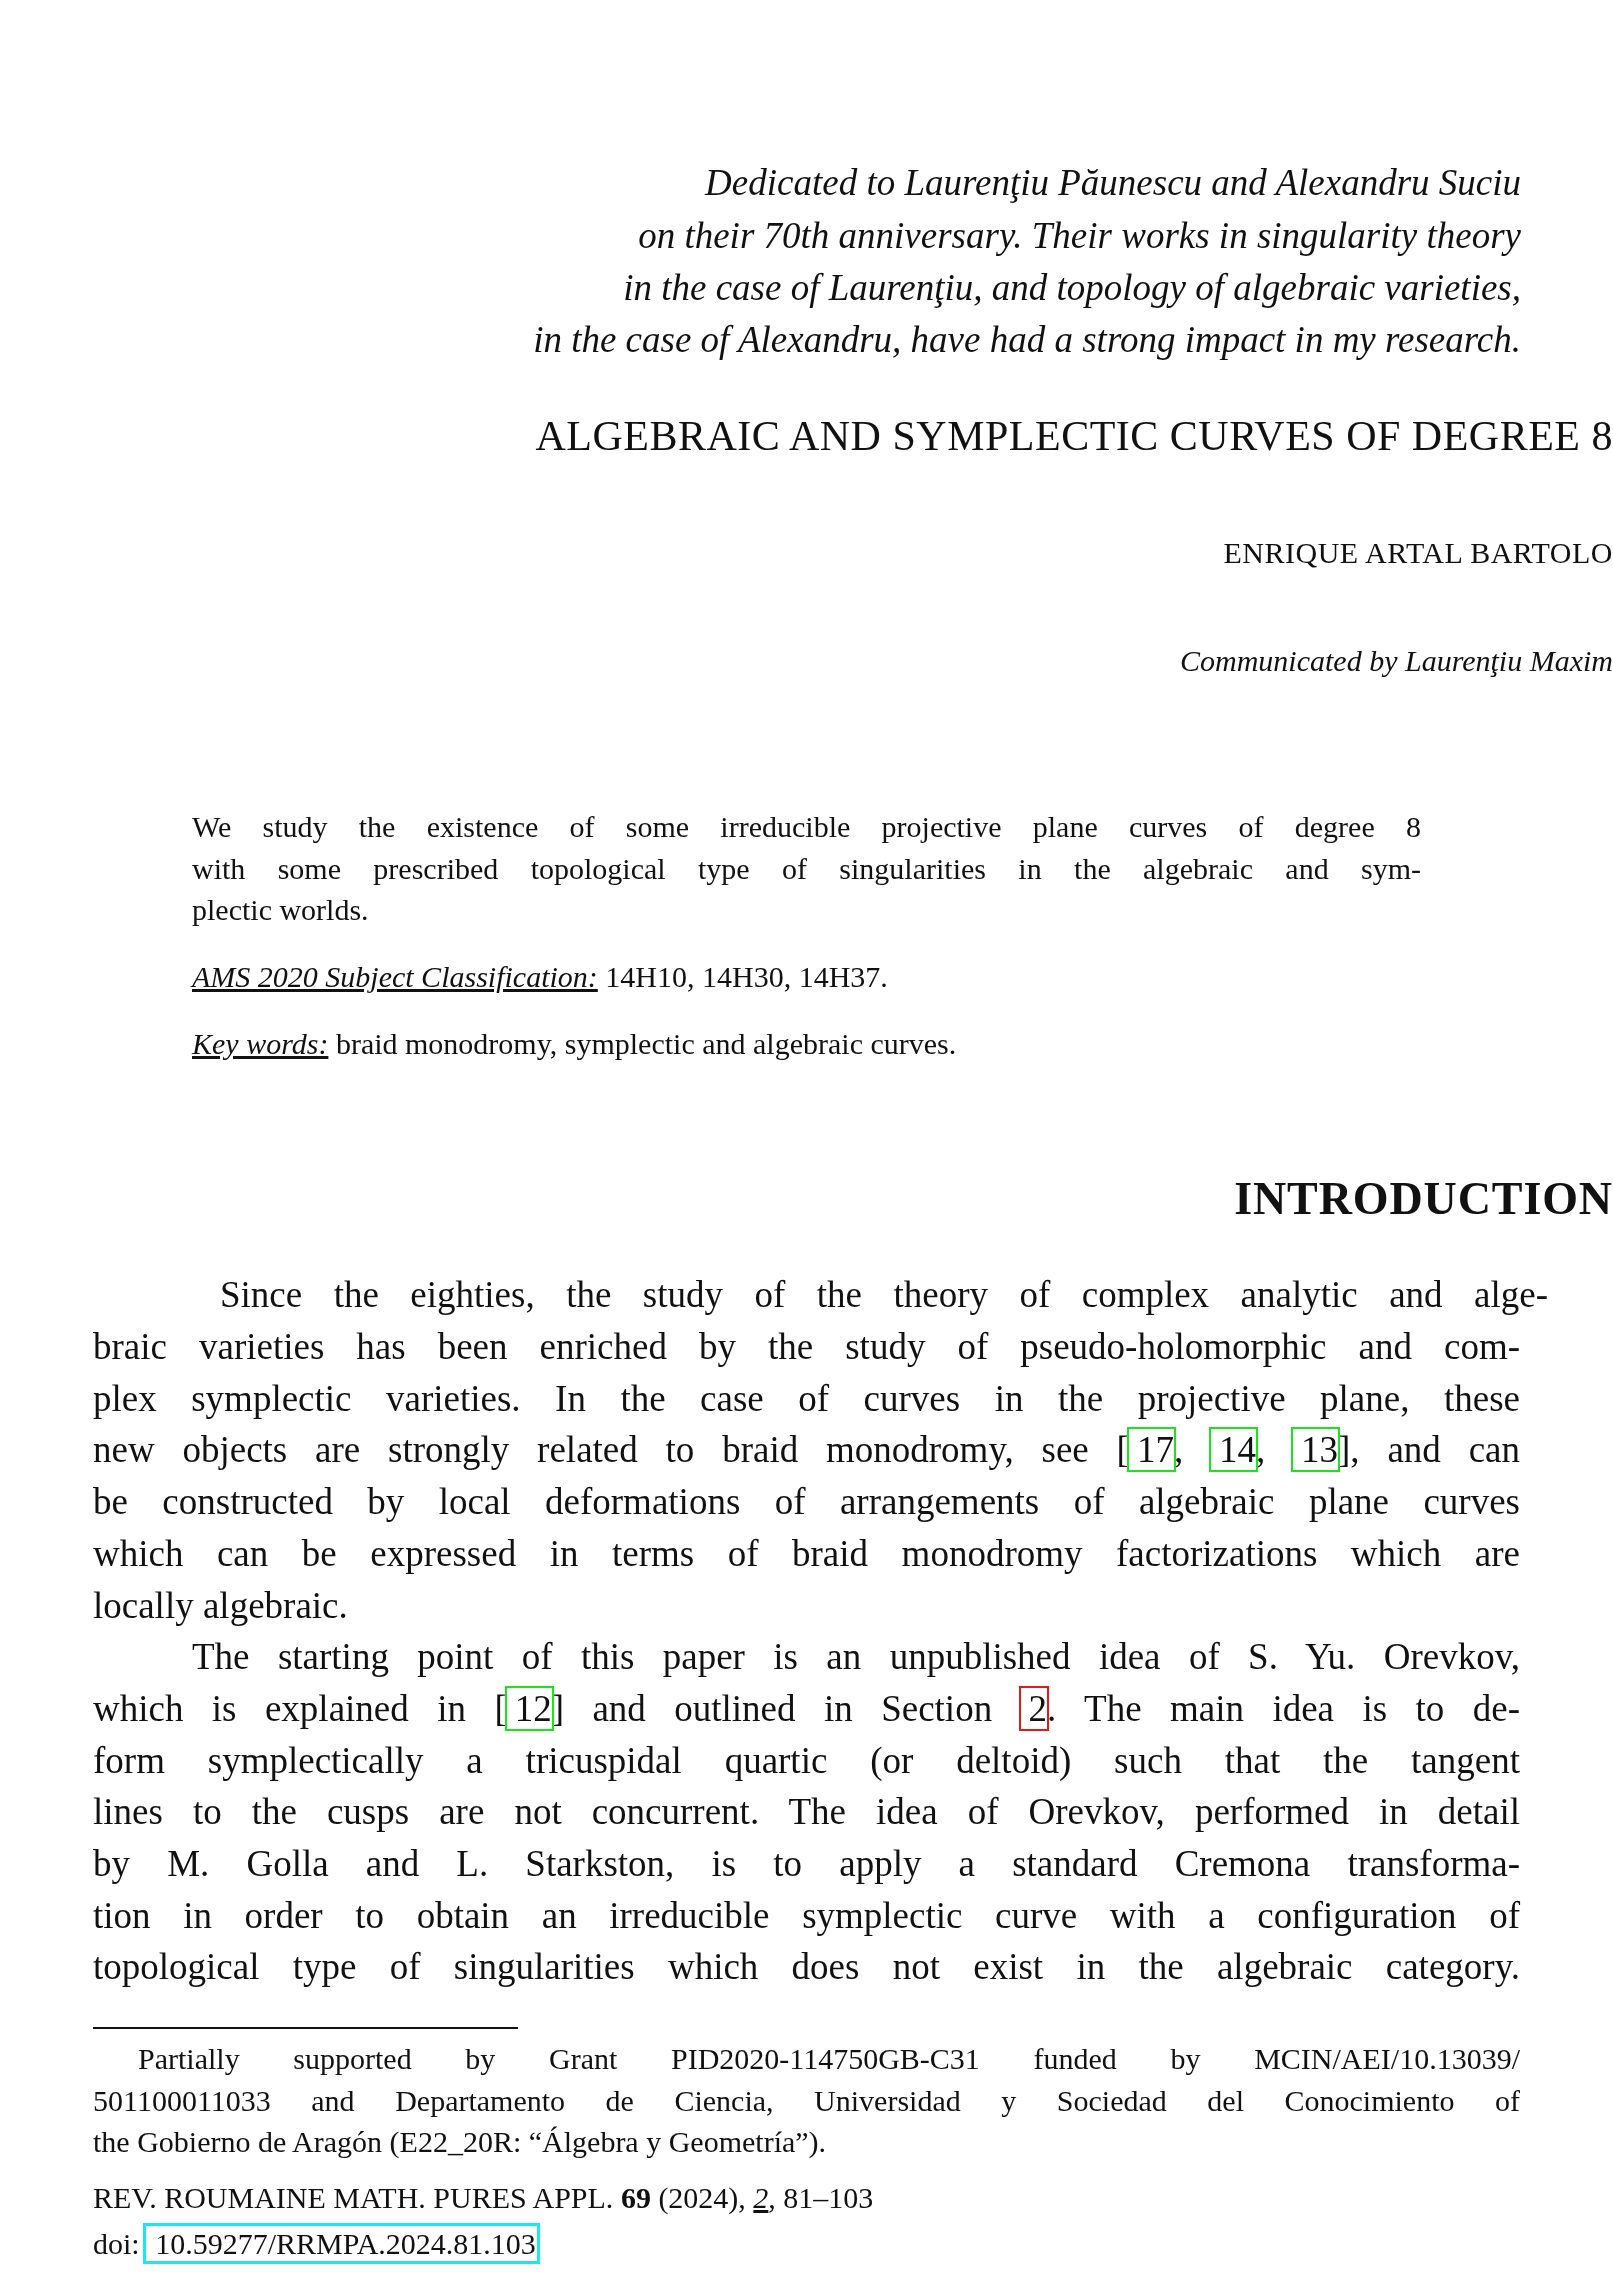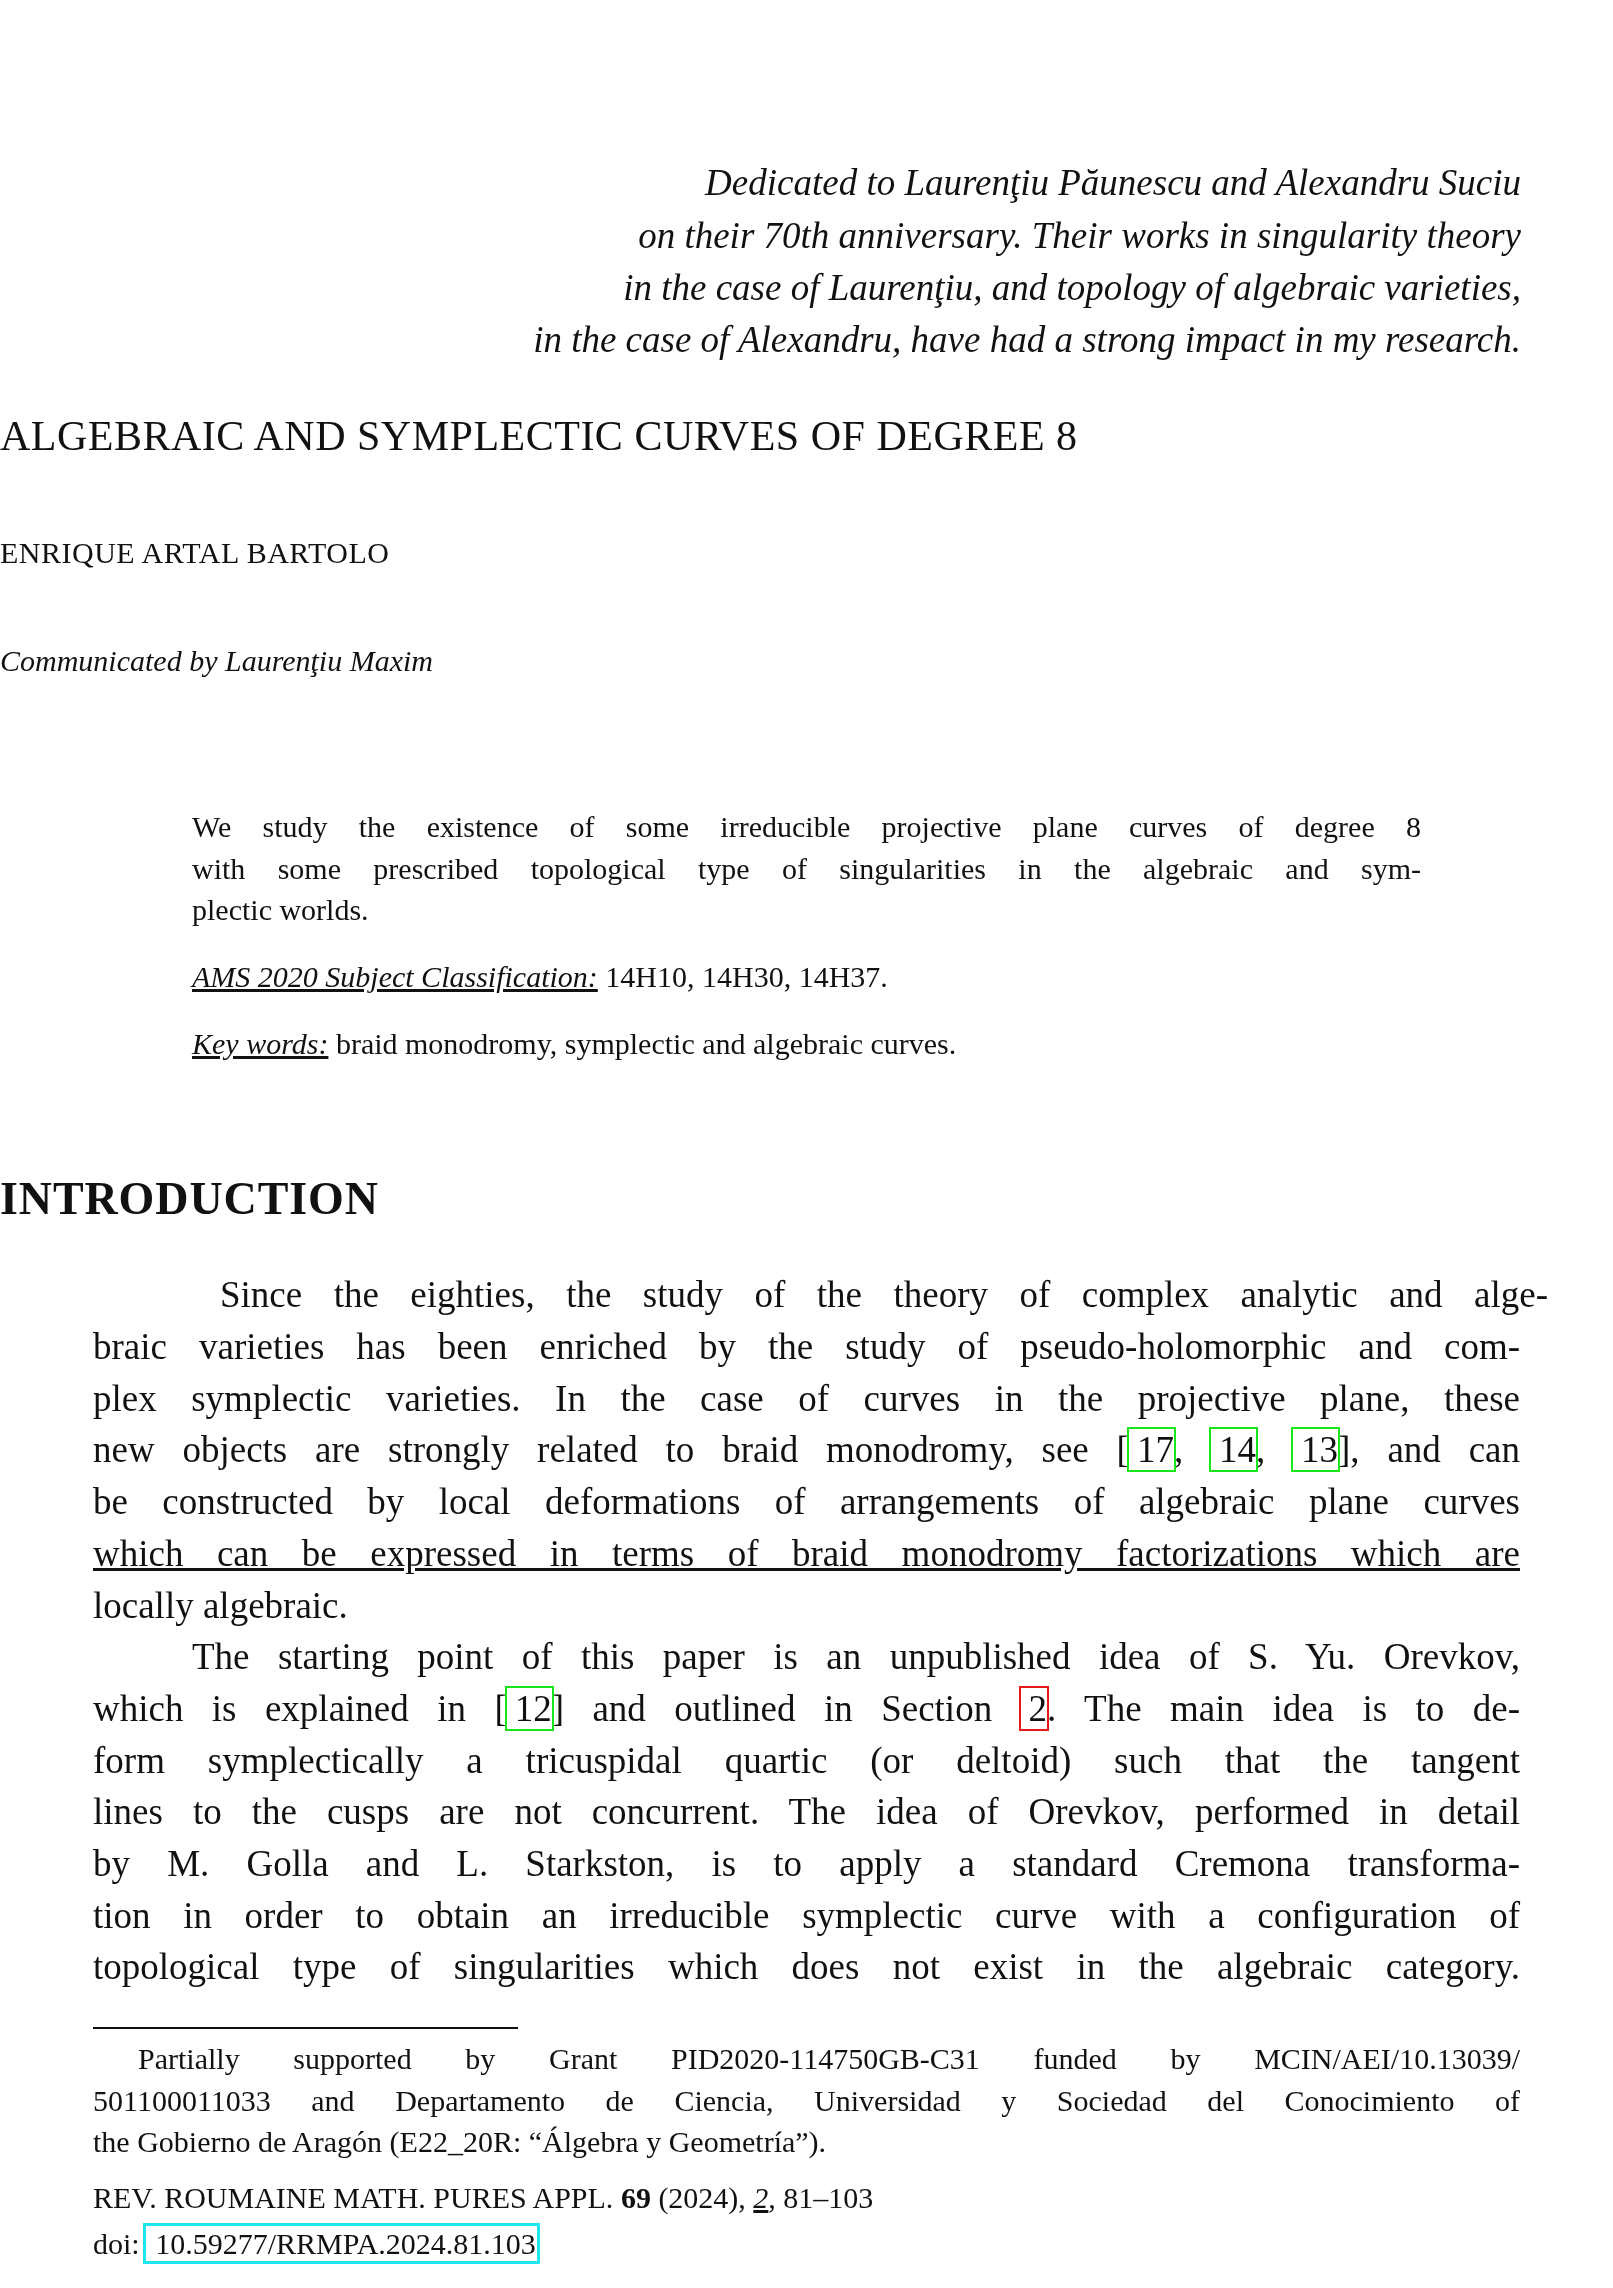"ALGEBRAIC AND SYMPLECTIC CURVES OF" .center { text-align: left -> right }
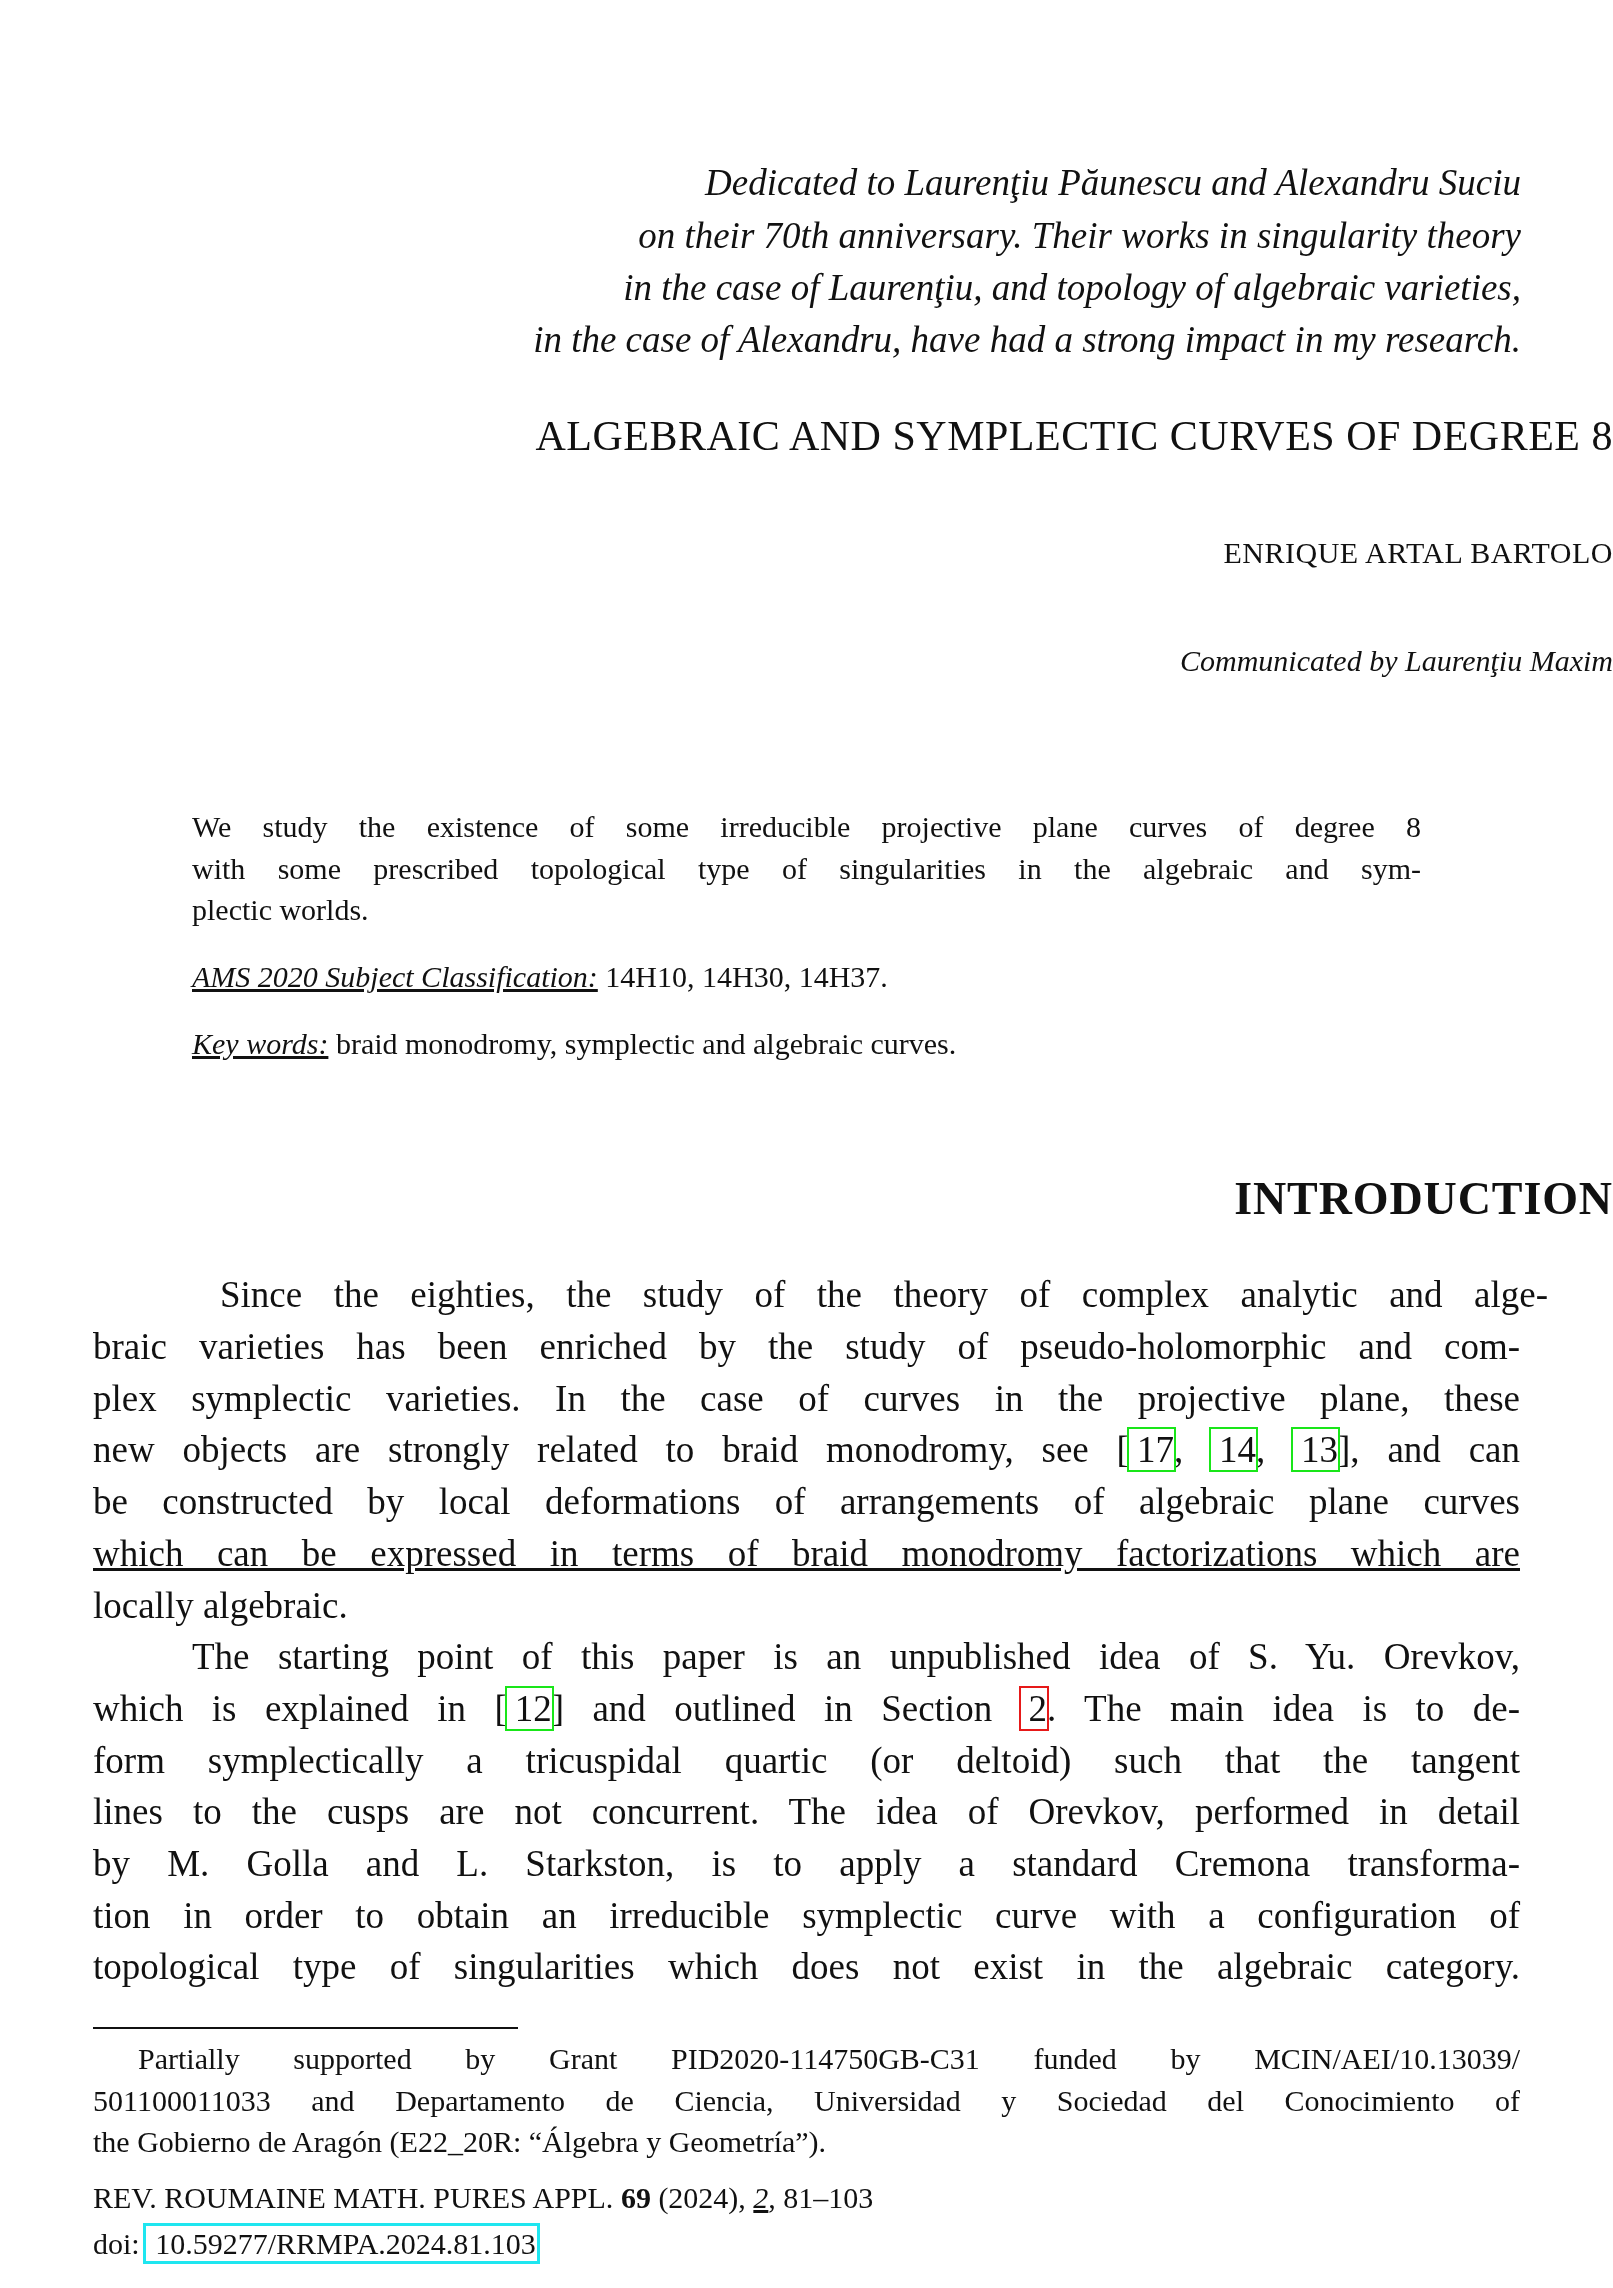"which can be expressed in" div.line { text-decoration: underline -> none }
